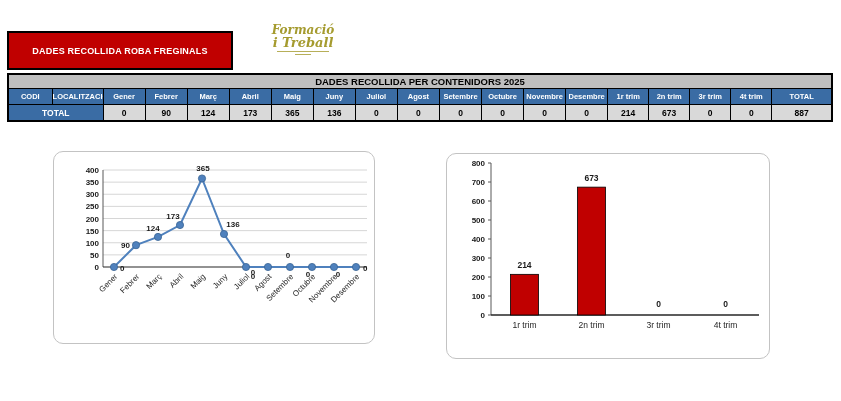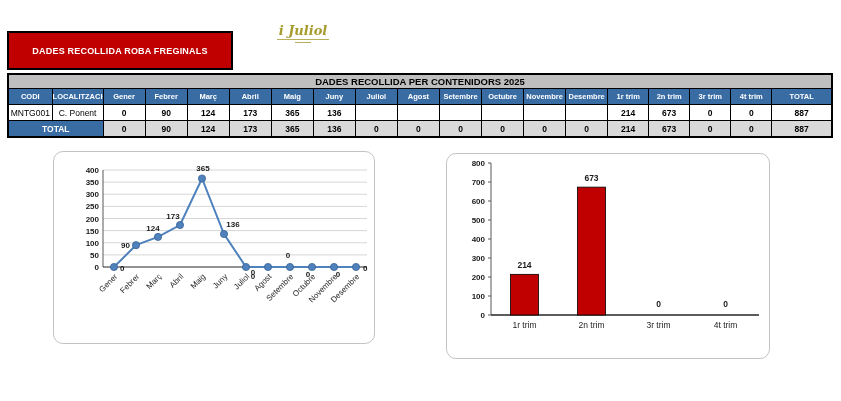"Formació" div.l1 { html: none -> <div>Formació</div> }
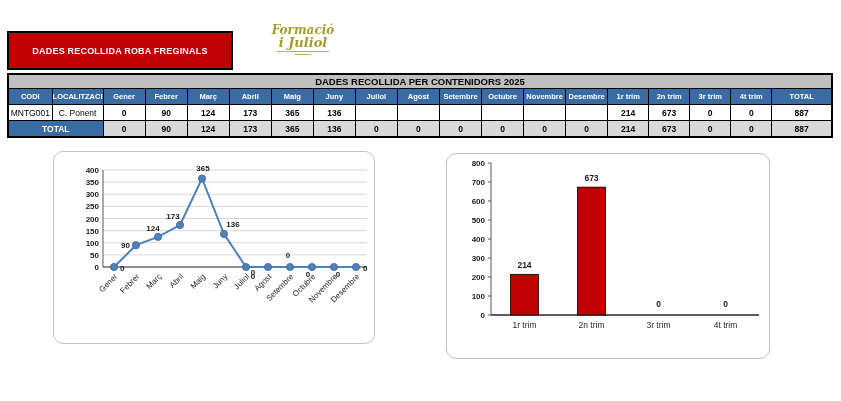"i Juliol" div.l2 { text: Juliol -> Treball }
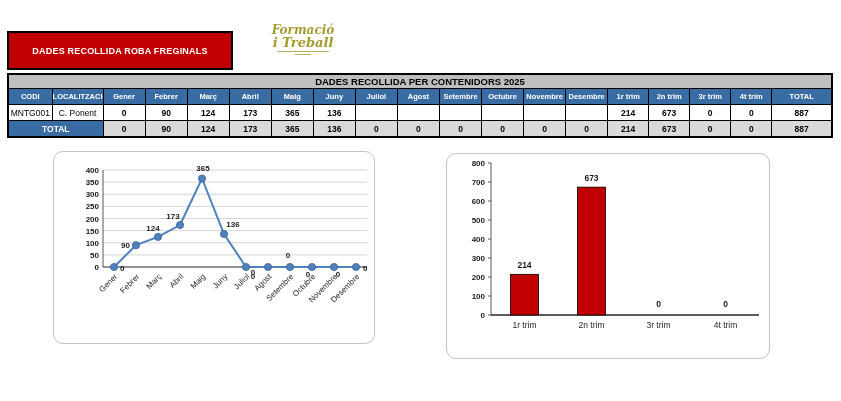"MNTG001" tr.dataRow { html: <tr> <td>MNTG001</td> <td>C. Ponent</td> <td>0</td> <td>90</td> <td>124</td> <td>173</td> <td>365</td> <td>136</td> <td></td> <td></td> <td></td> <td></td> <td></td> <td></td> <td>214</td> <td>673</td> <td>0</td> <td>0</td> <td>887</td> </tr> -> none }
